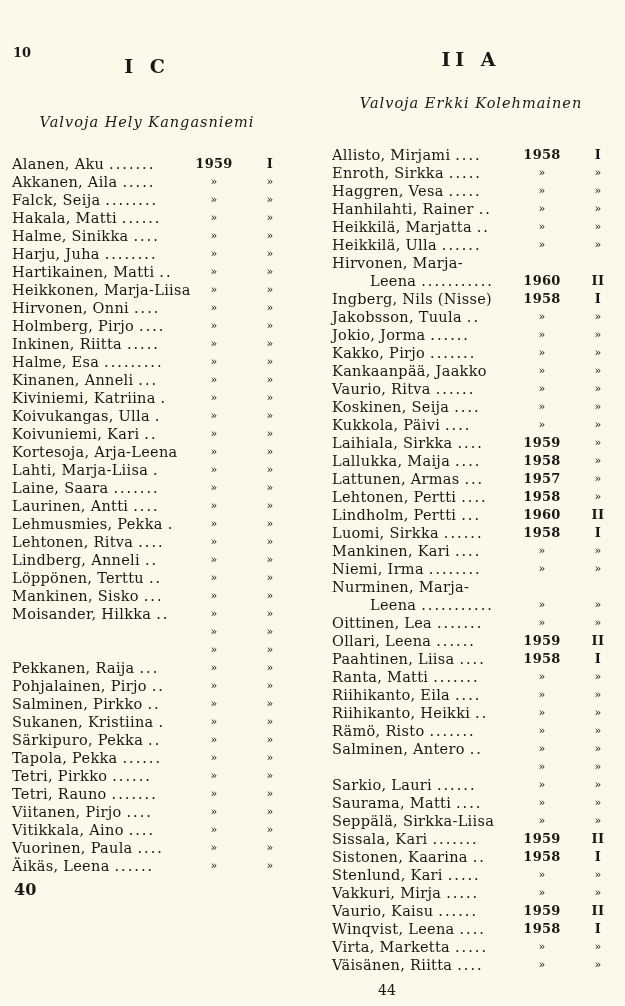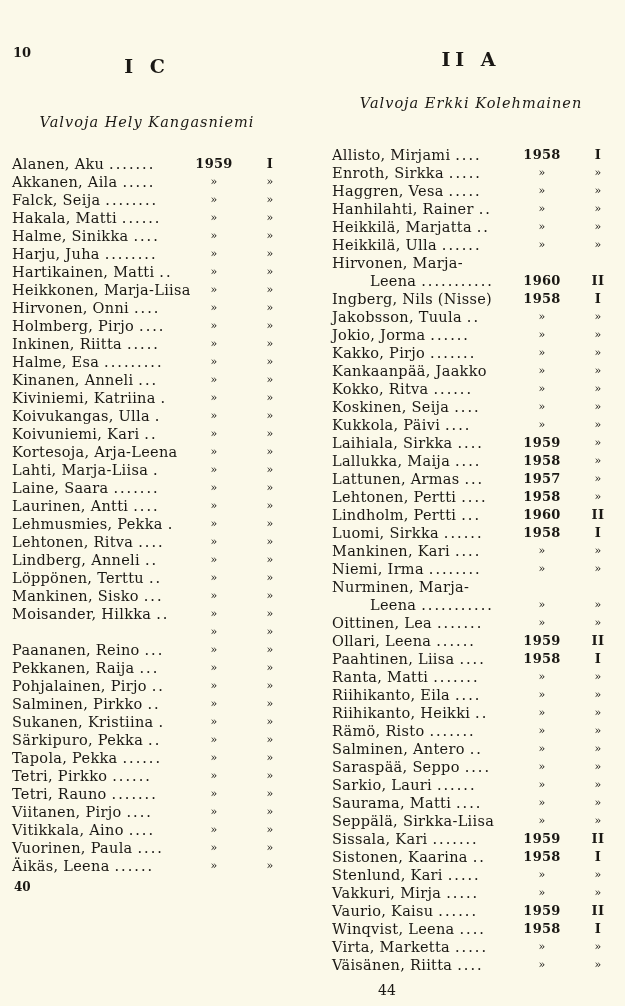"Kokko, Ritva" span { text: Kokko -> Vaurio }
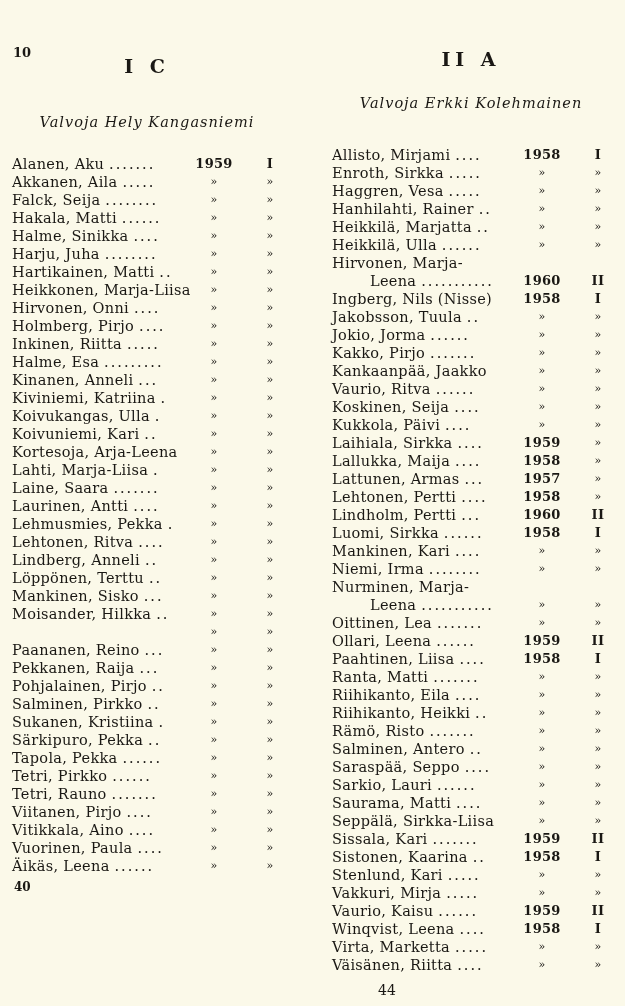"Paananen, Reino ..." span.name { html: <span><span>Paananen, Reino</span> <span>...</span></span> -> none }
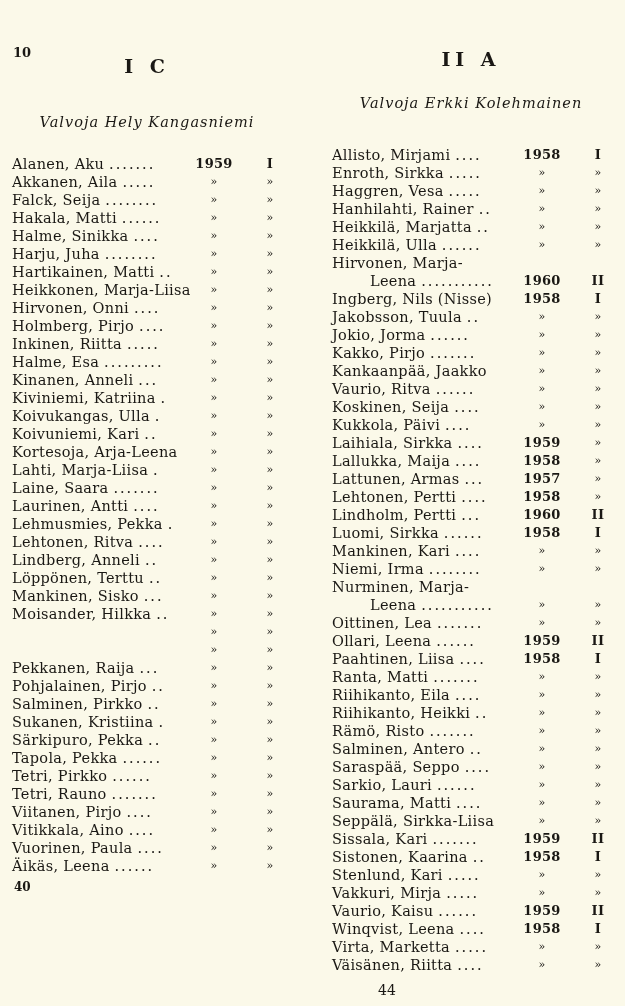"Saraspää, Seppo ...." span.name { html: <span><span>Saraspää, Seppo</span> <span>....</span></span> -> none }
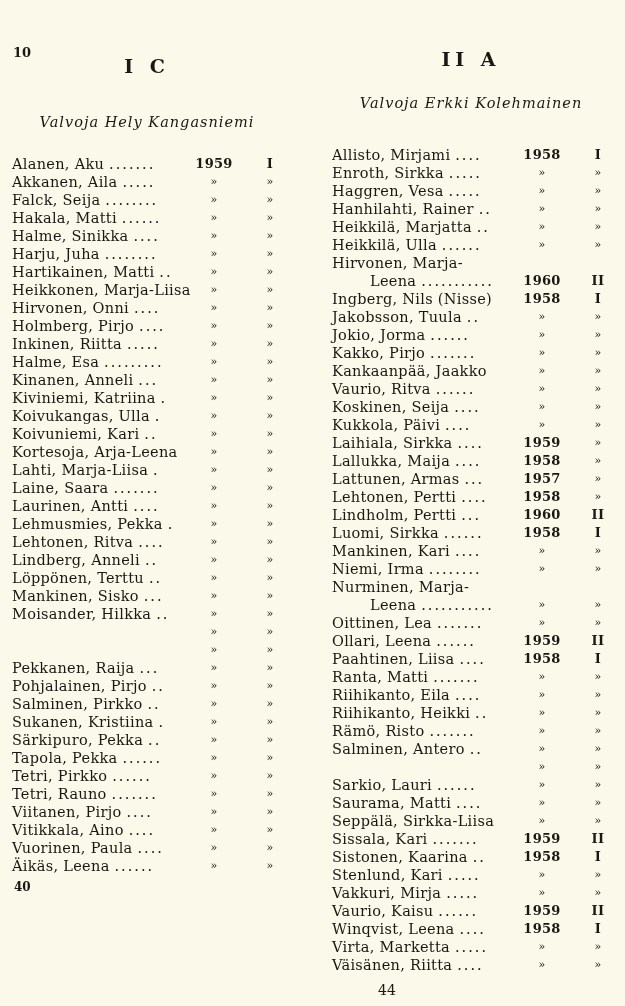"40" .page-number-bottom { font-size: 12px -> 16px }
